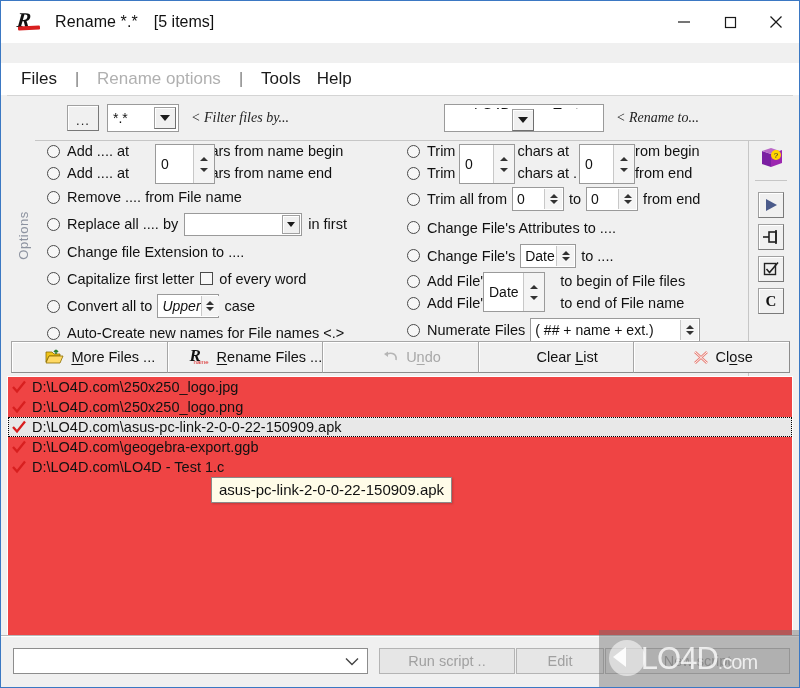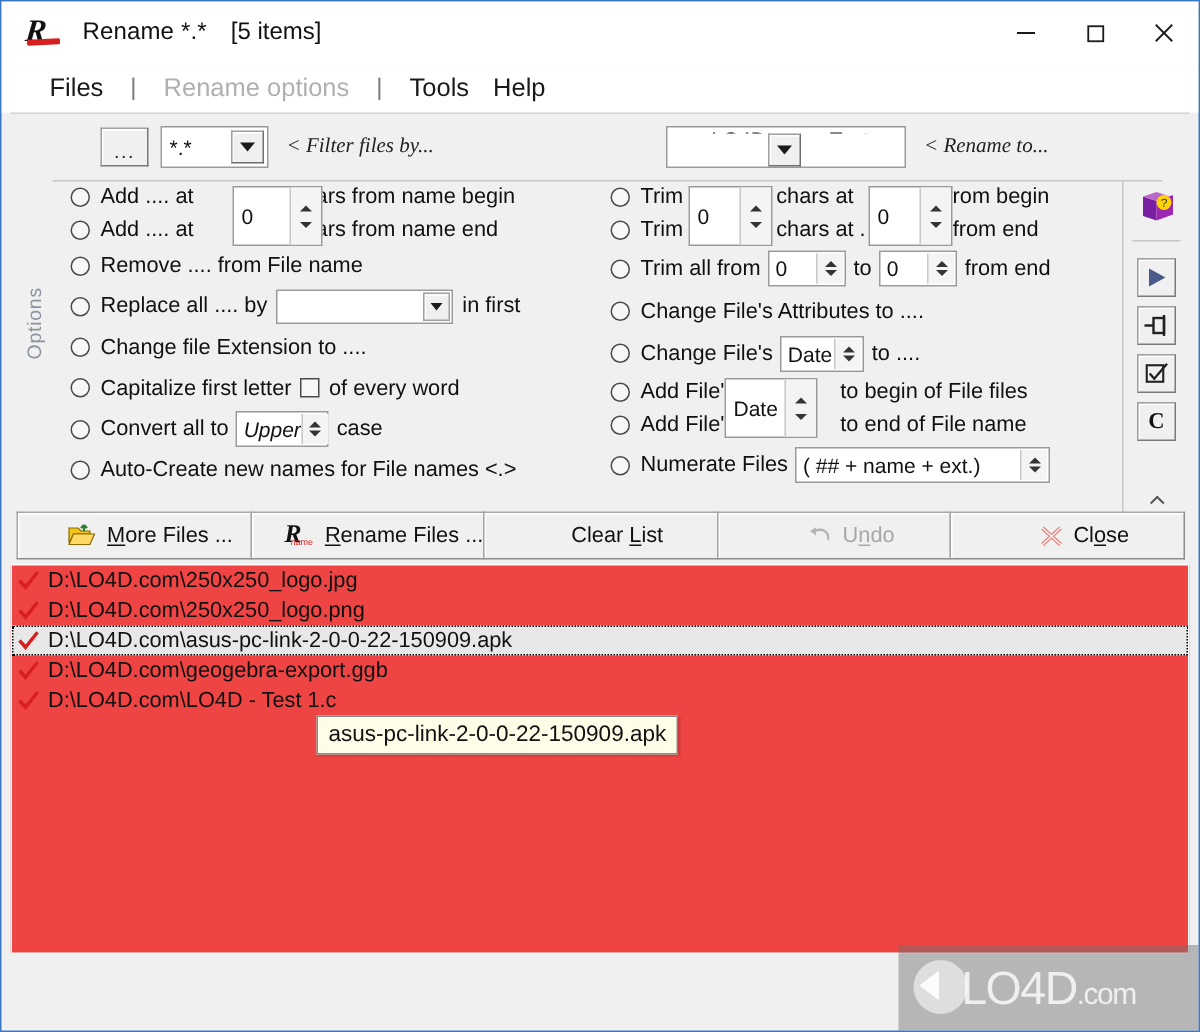"Files" .menubar { margin-top: none -> 20px; padding-left: 24px -> 12px }
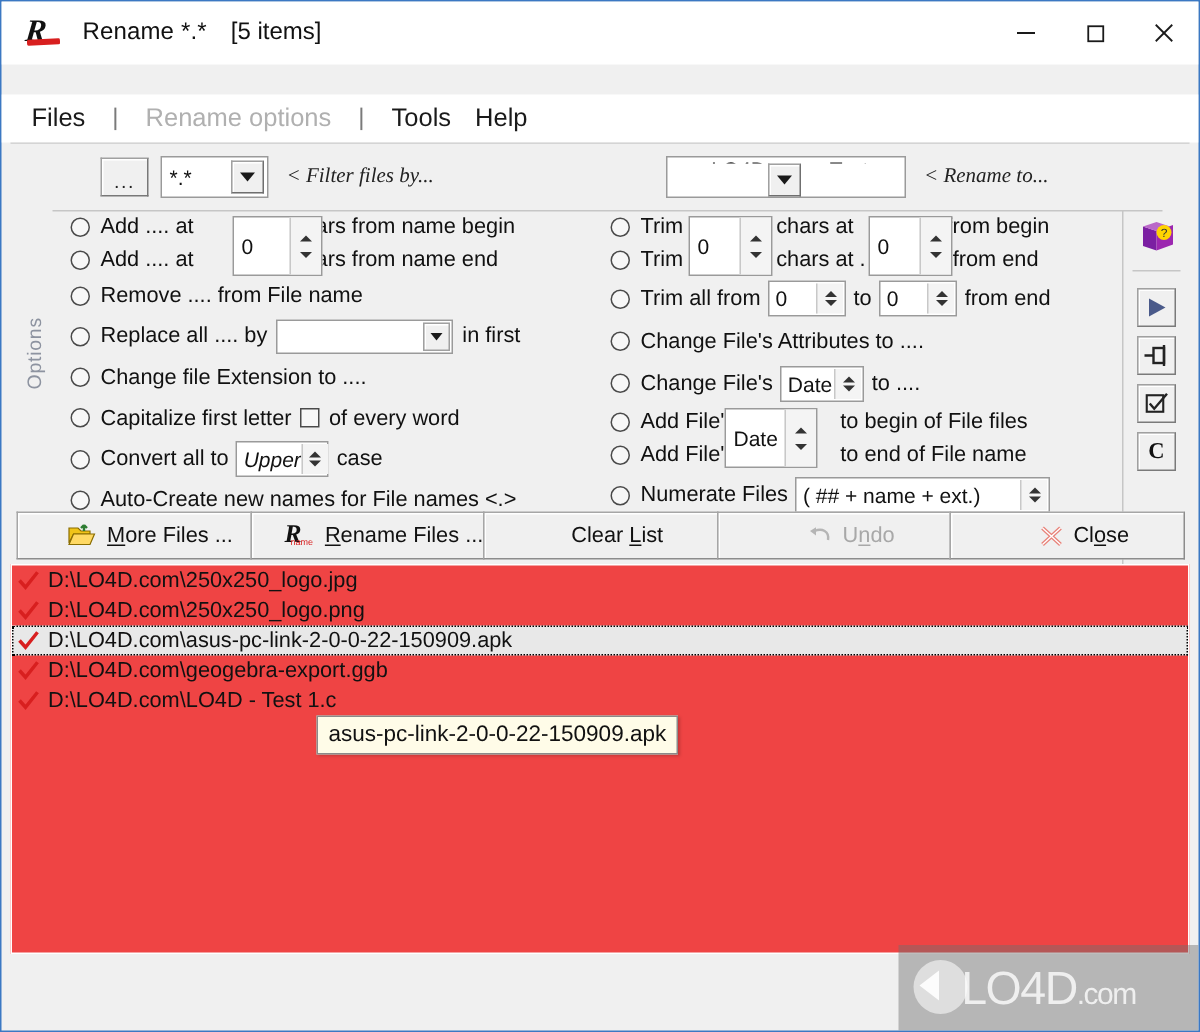"Clear List" div.abtn { order: before "Undo" -> after "Undo" }
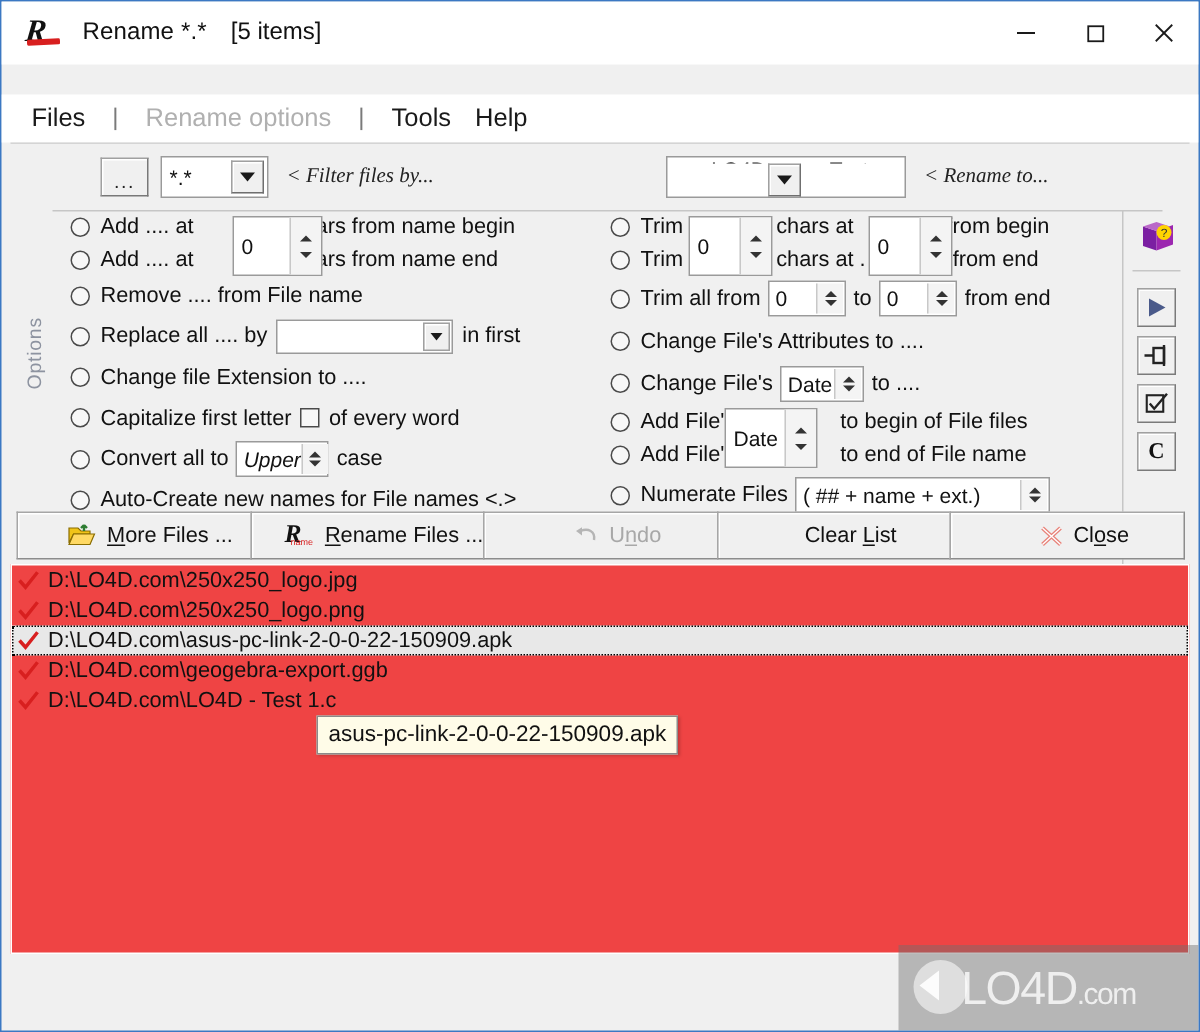"Run script .." div.bottombar { html: none -> <div> <div> <span></span> <svg> <path></path> </svg> </div> <div>Run script ..</div> <div>Edit</div> <div>New script</div> </div> }
